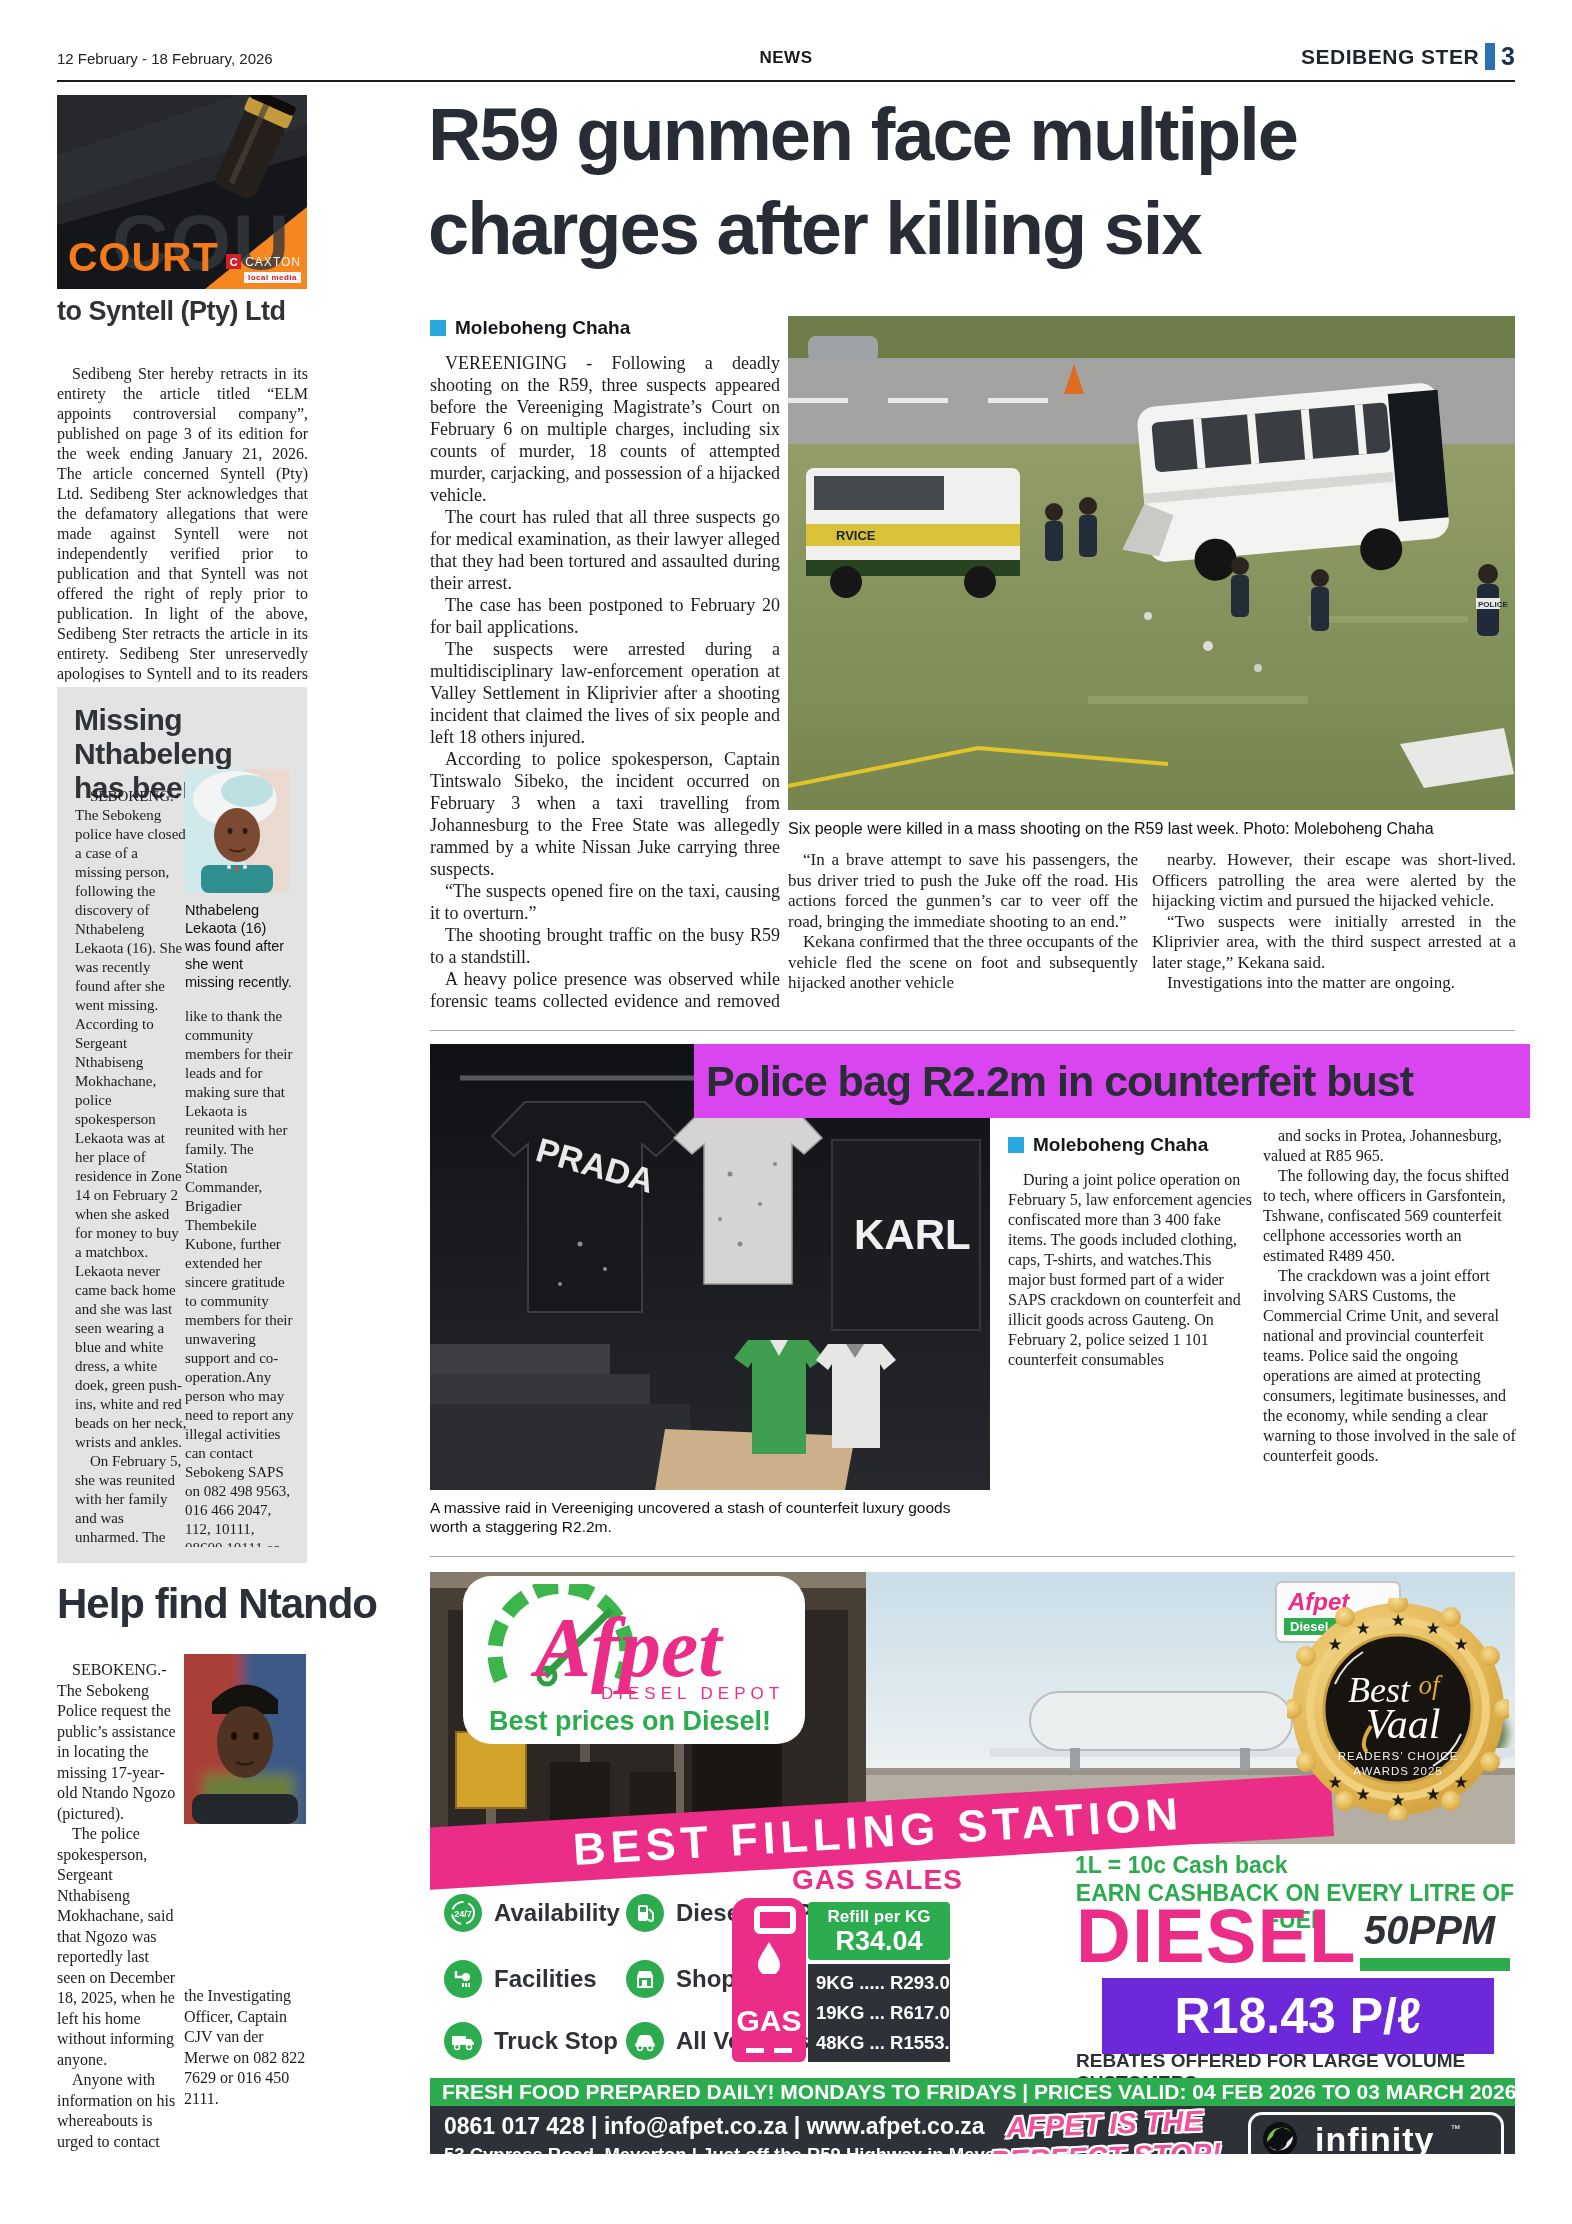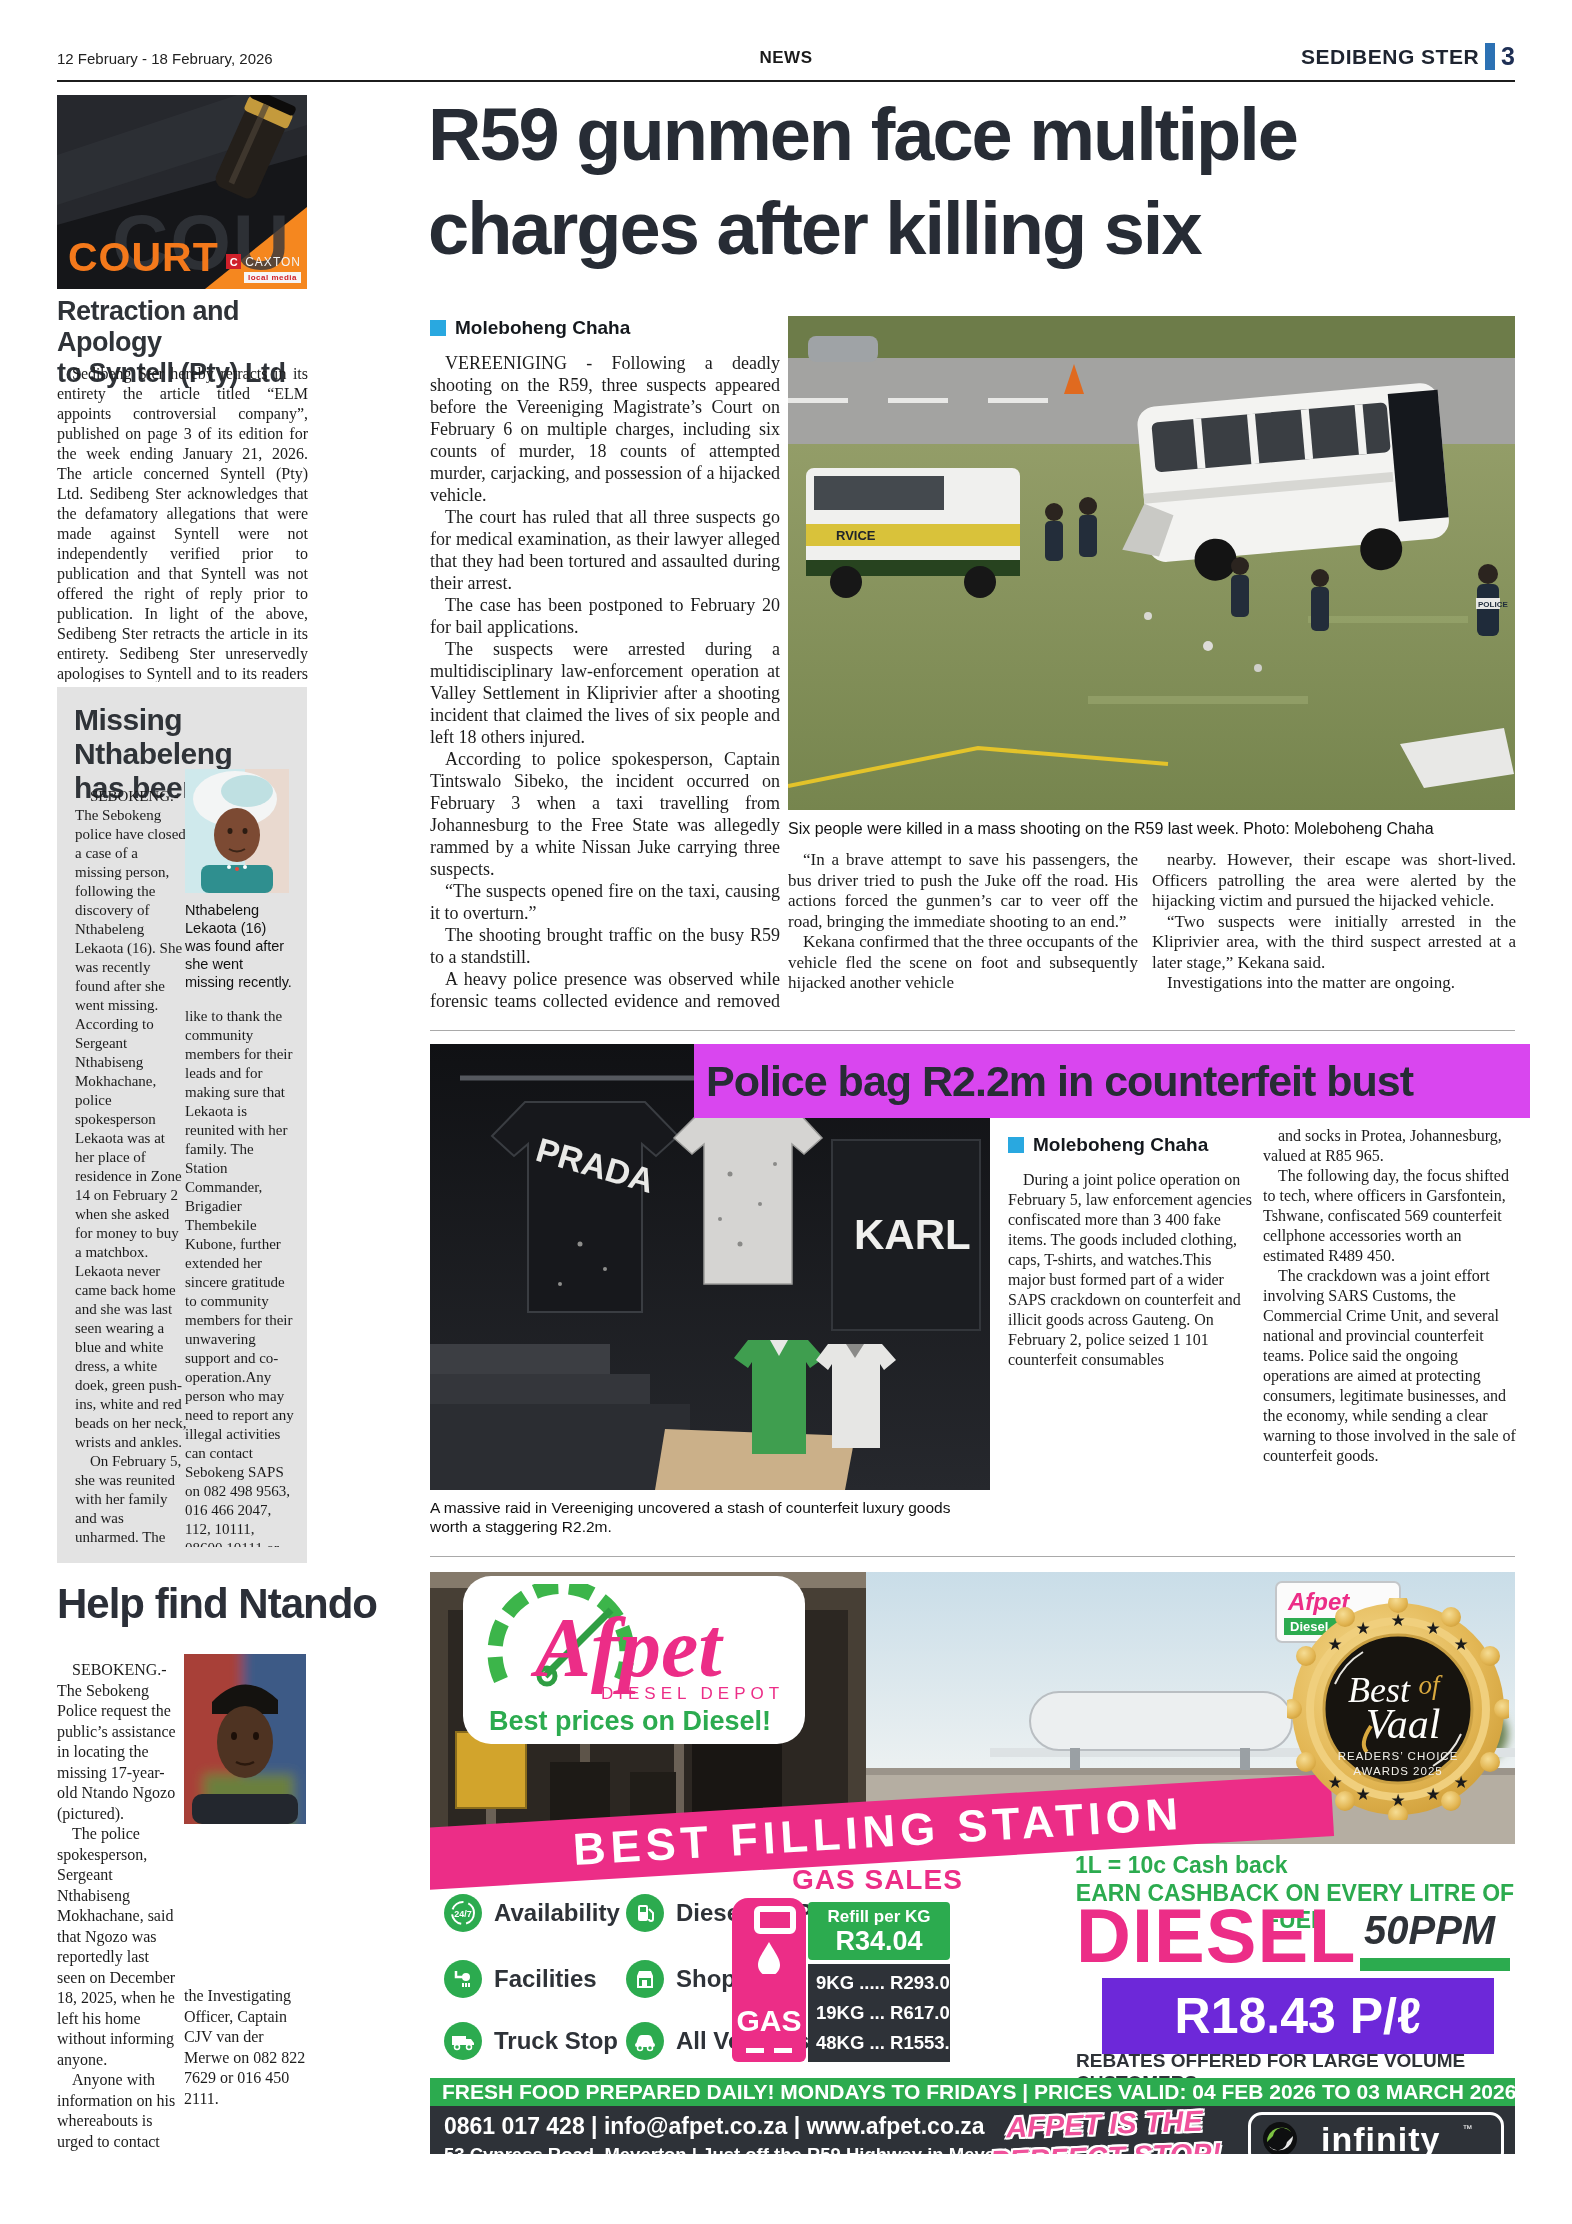"Retraction and Apology" div { html: <div>Retraction and Apology</div> -> none }
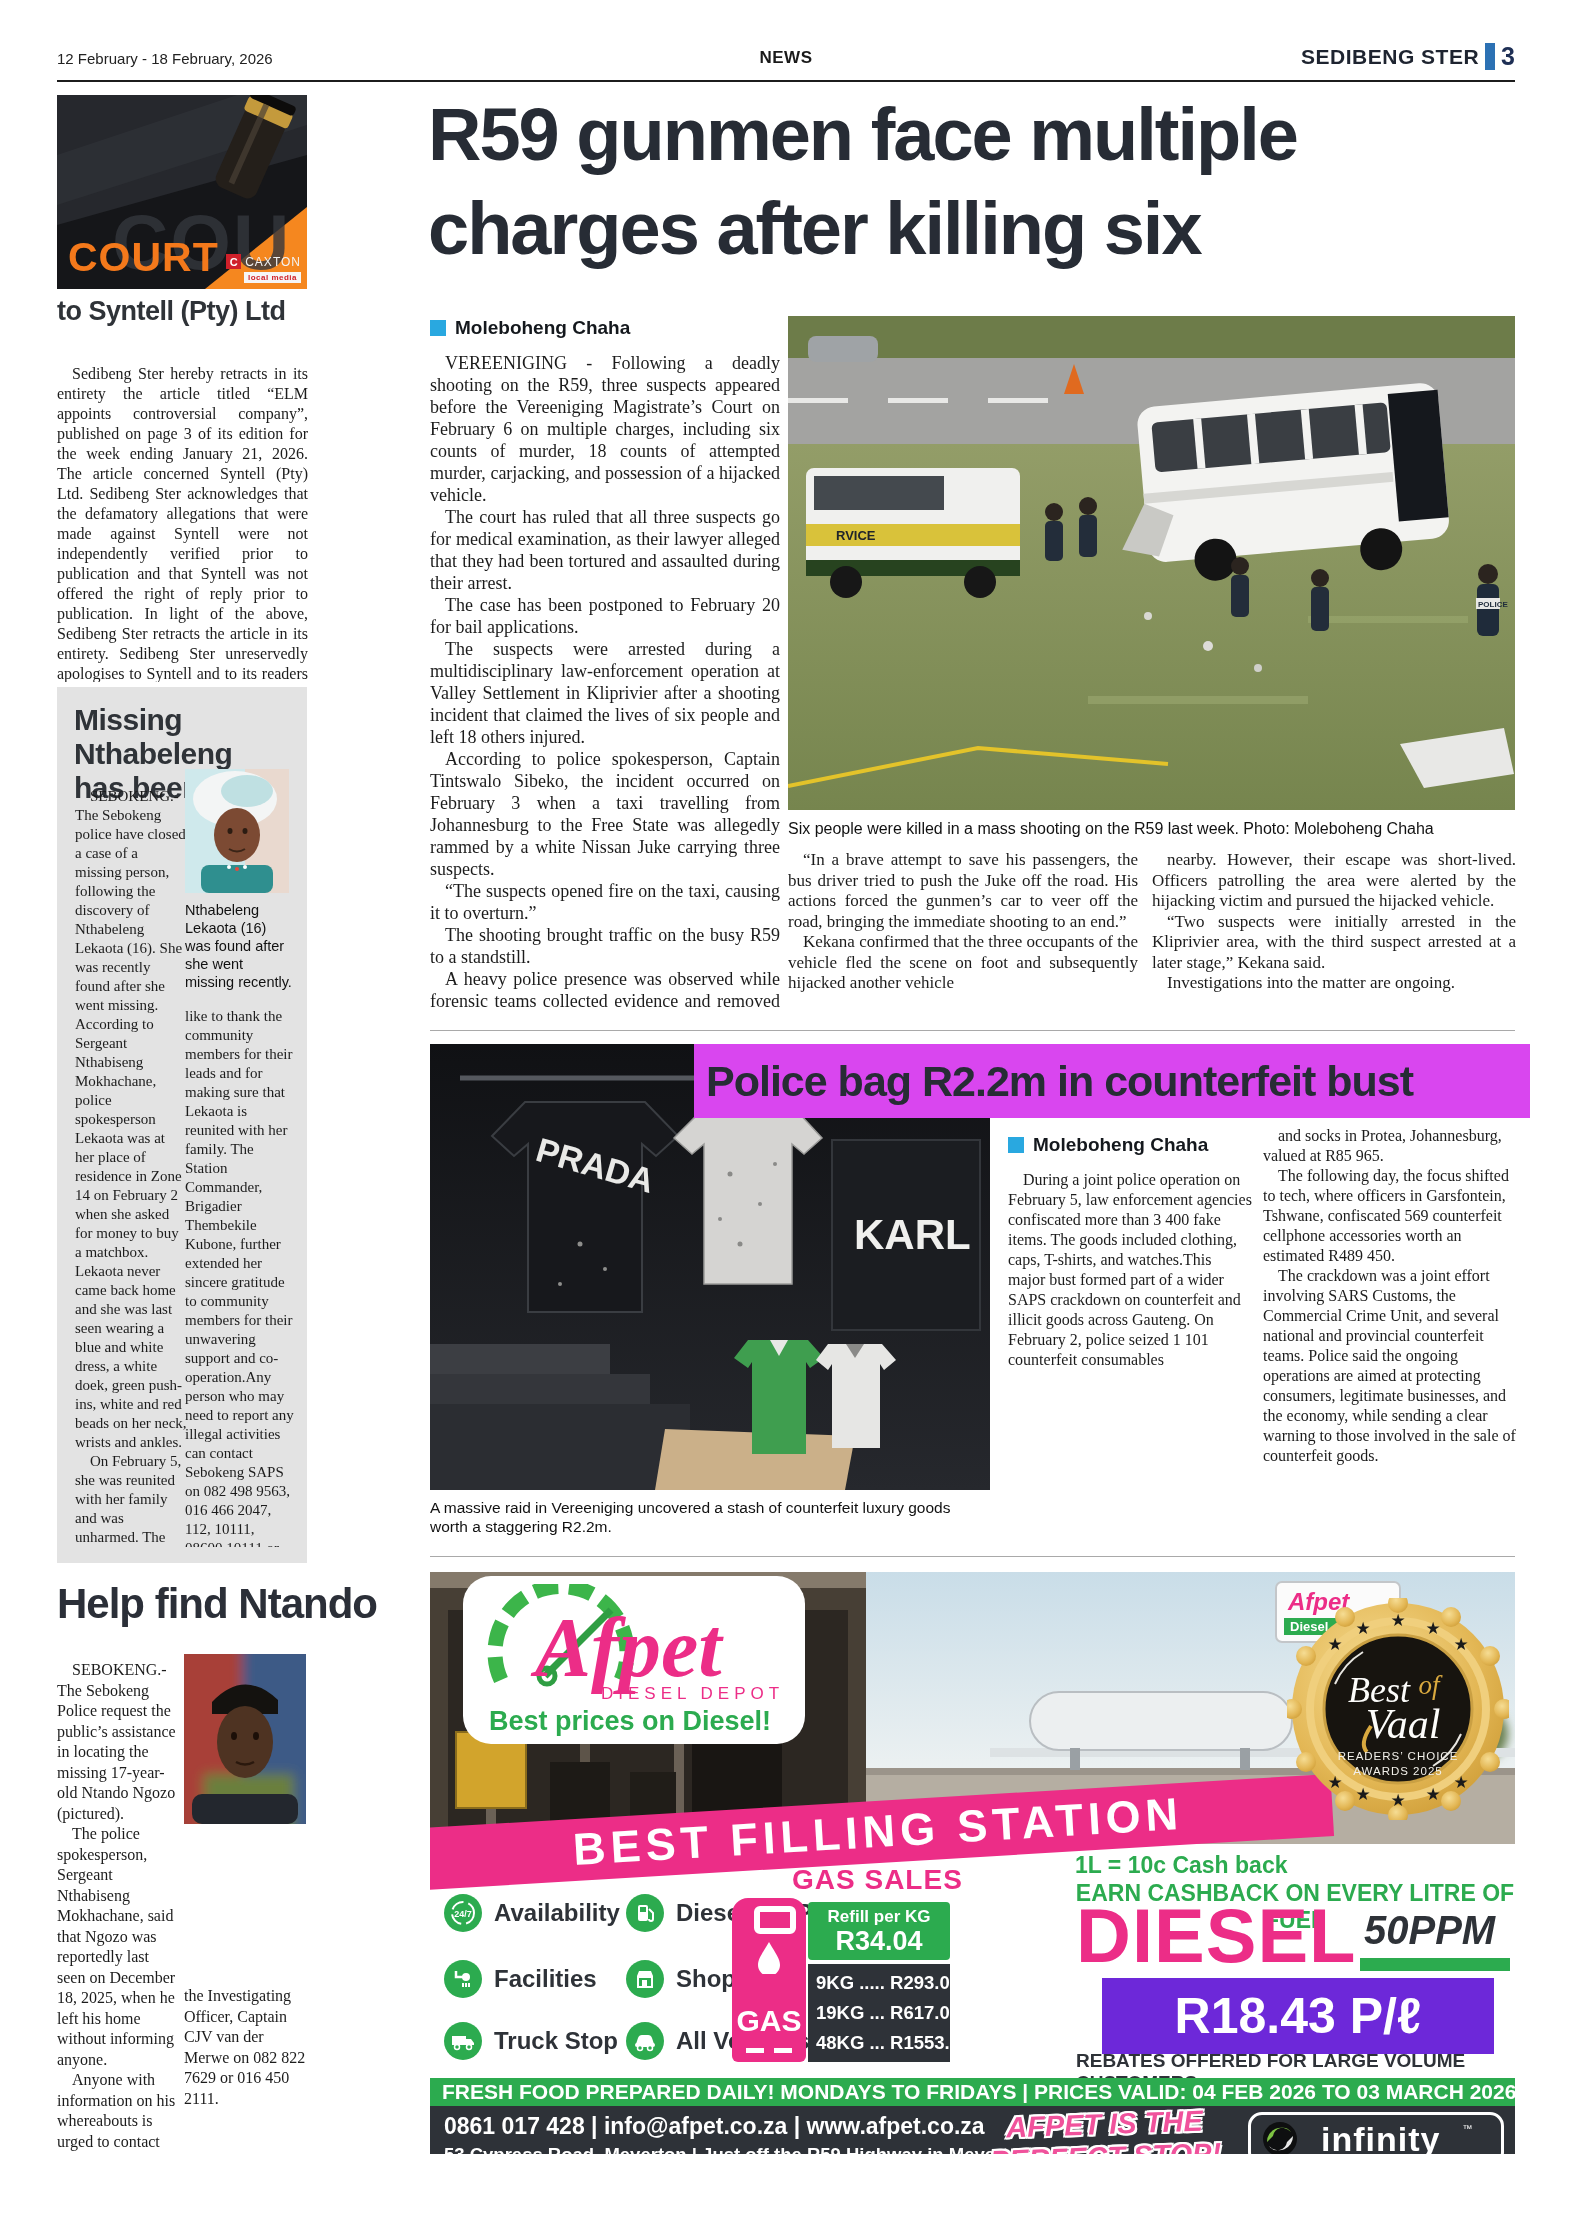"infinity" div.abs { gap: 22px -> 16px }
